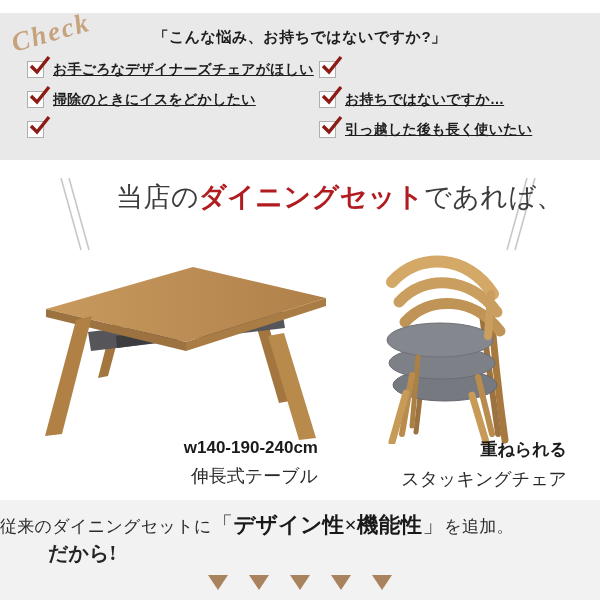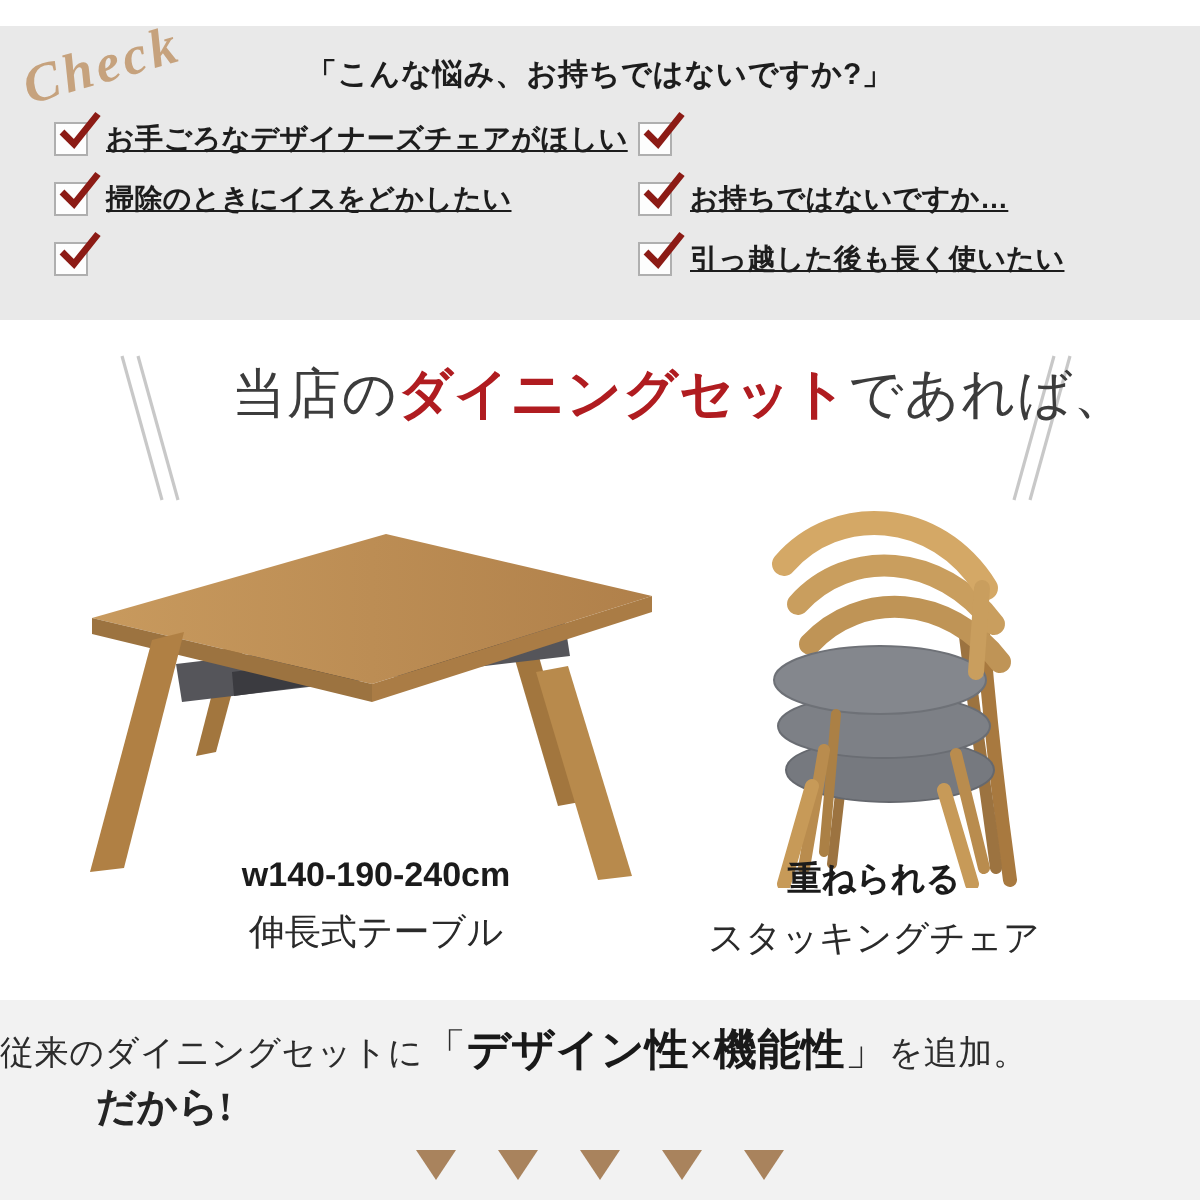"w140-190-240cm" .caption { text-align: center -> right; top: 268px -> 278px }
